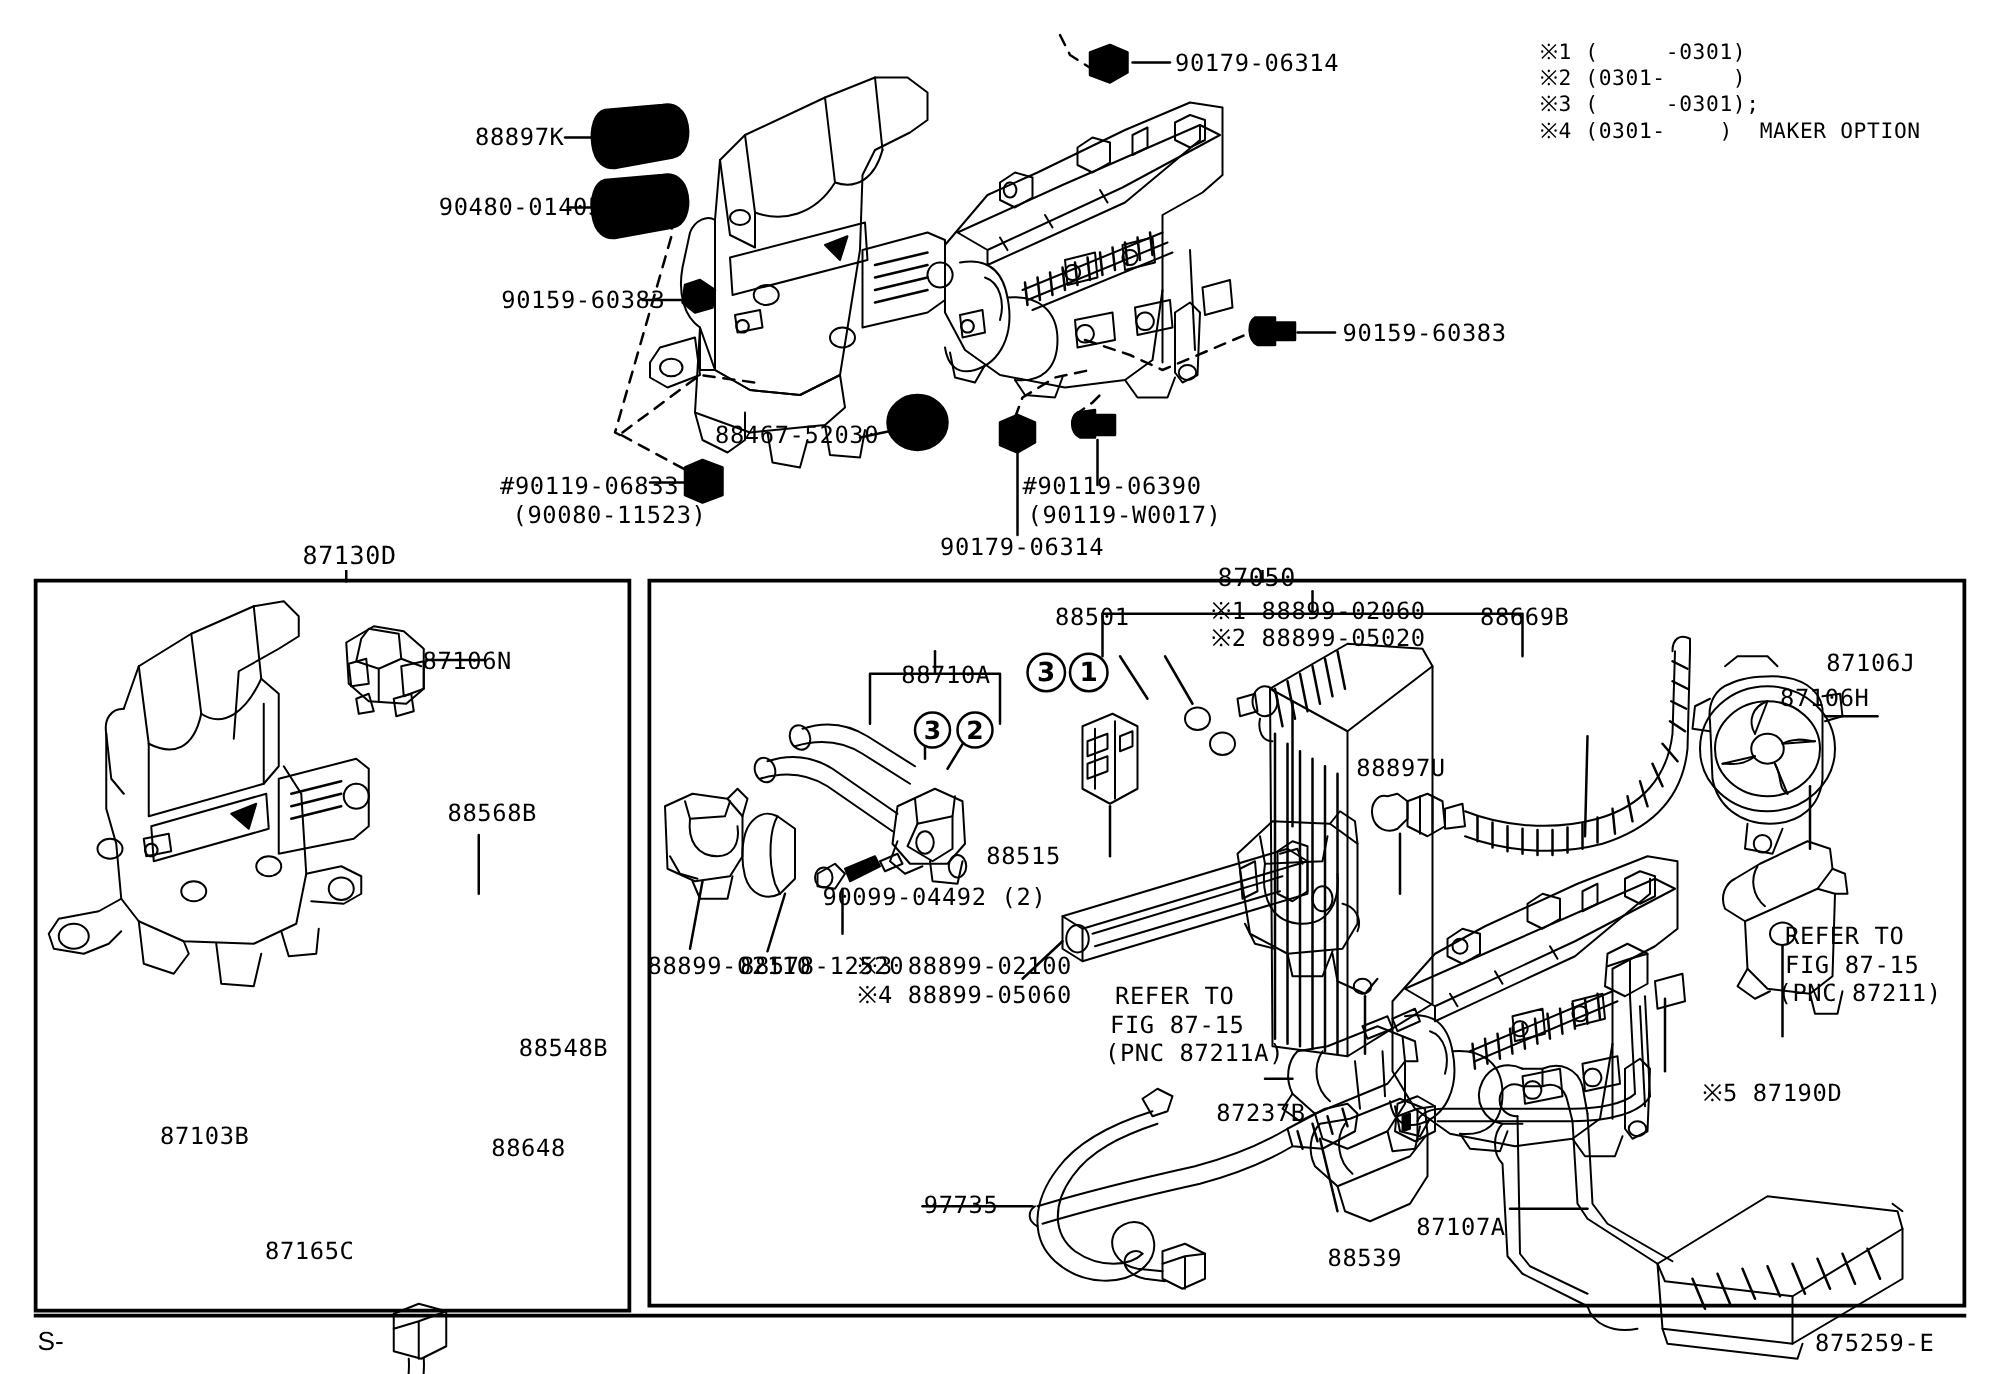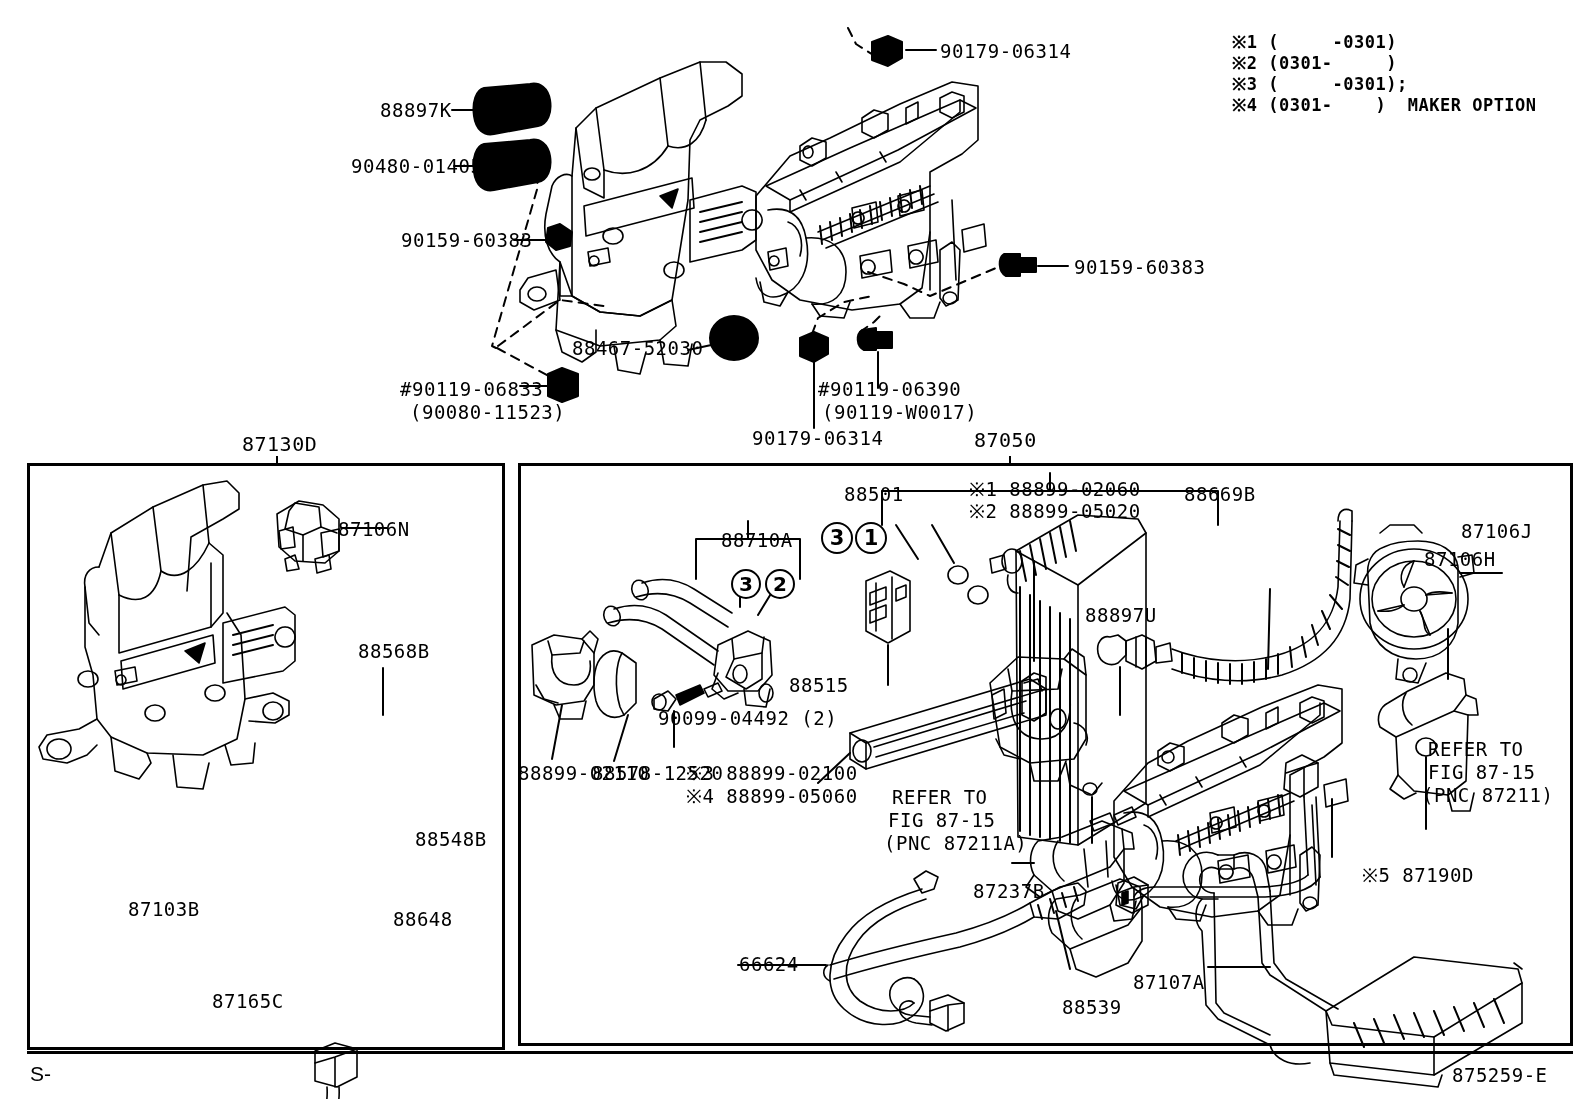"※1 ( -0301)" div { font-weight: bold -> none }
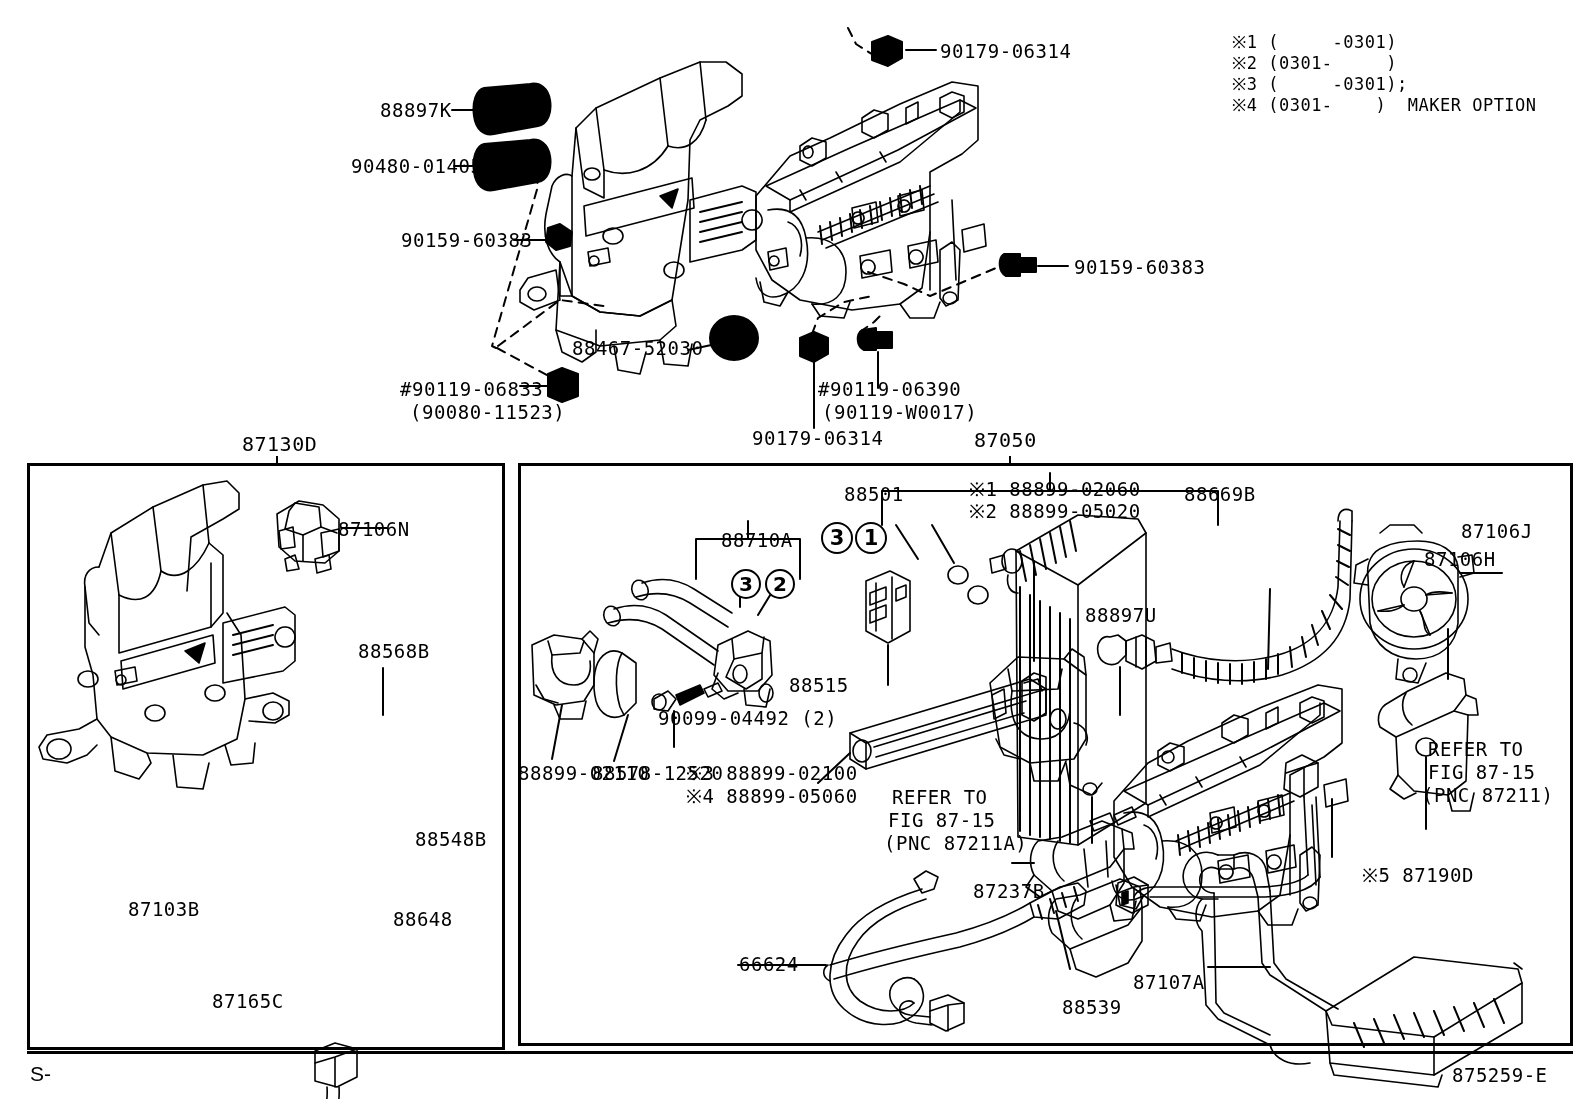"87050" div.lbl { top: 429px -> 451px }
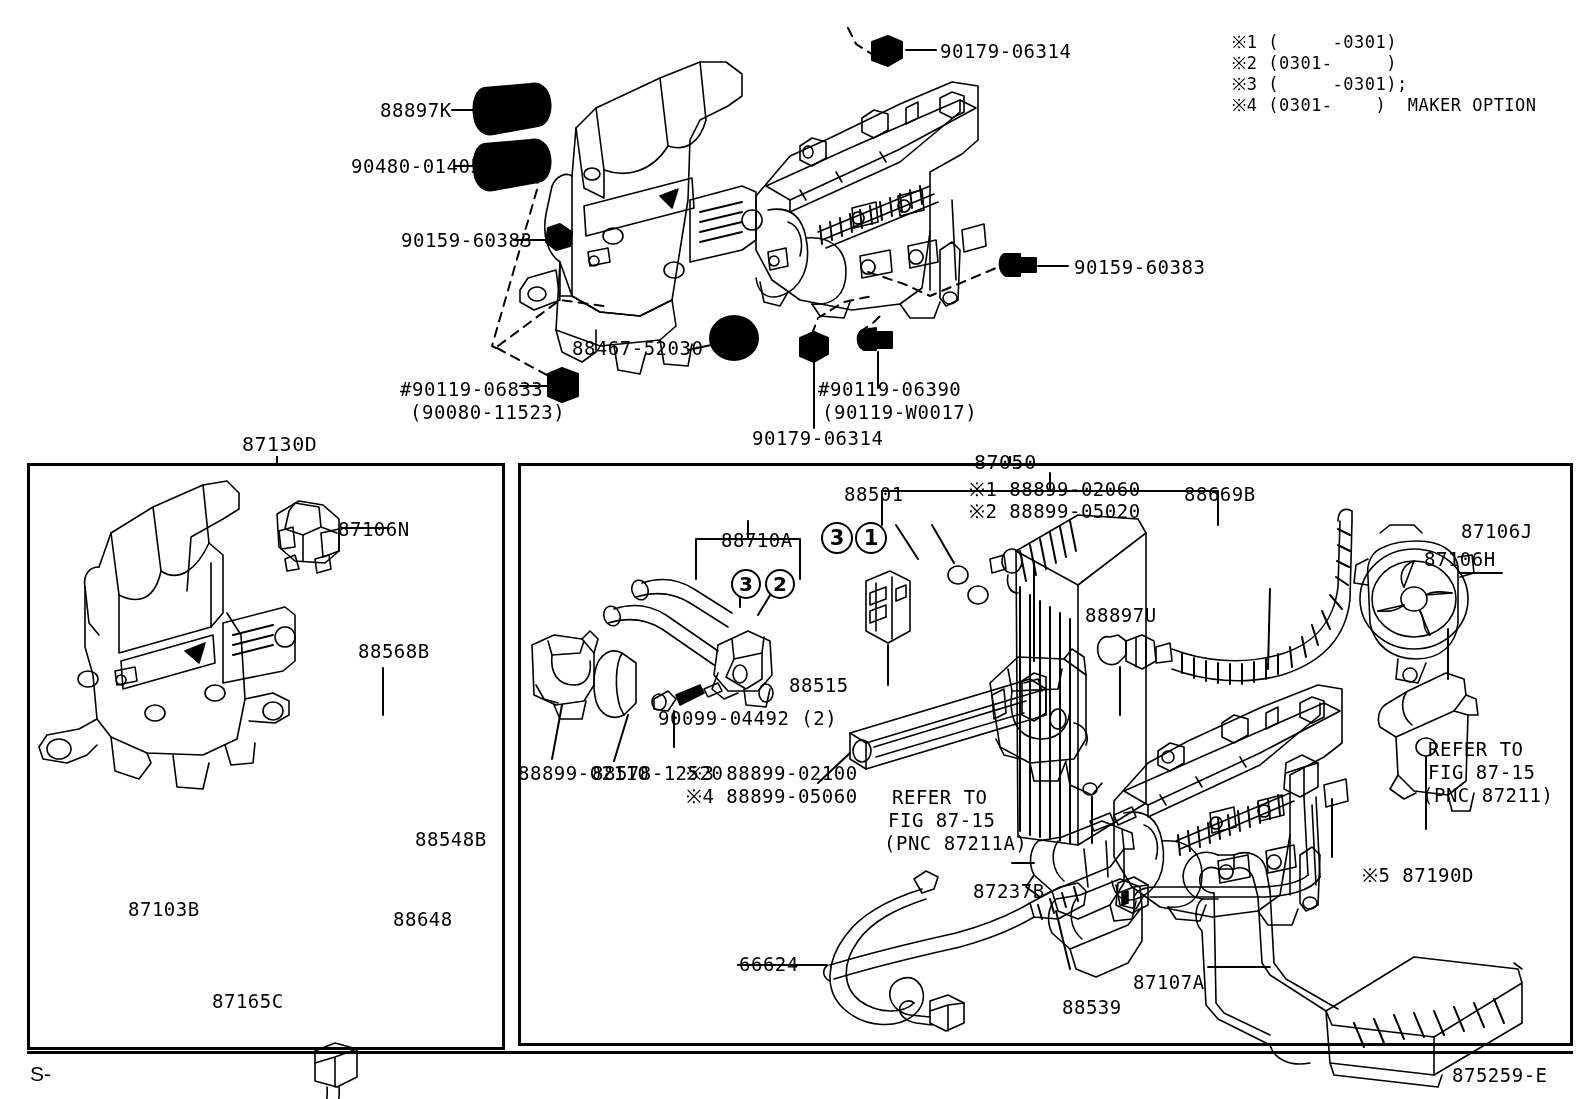"66624" div.lbl { text: 66624 -> 97735 }
